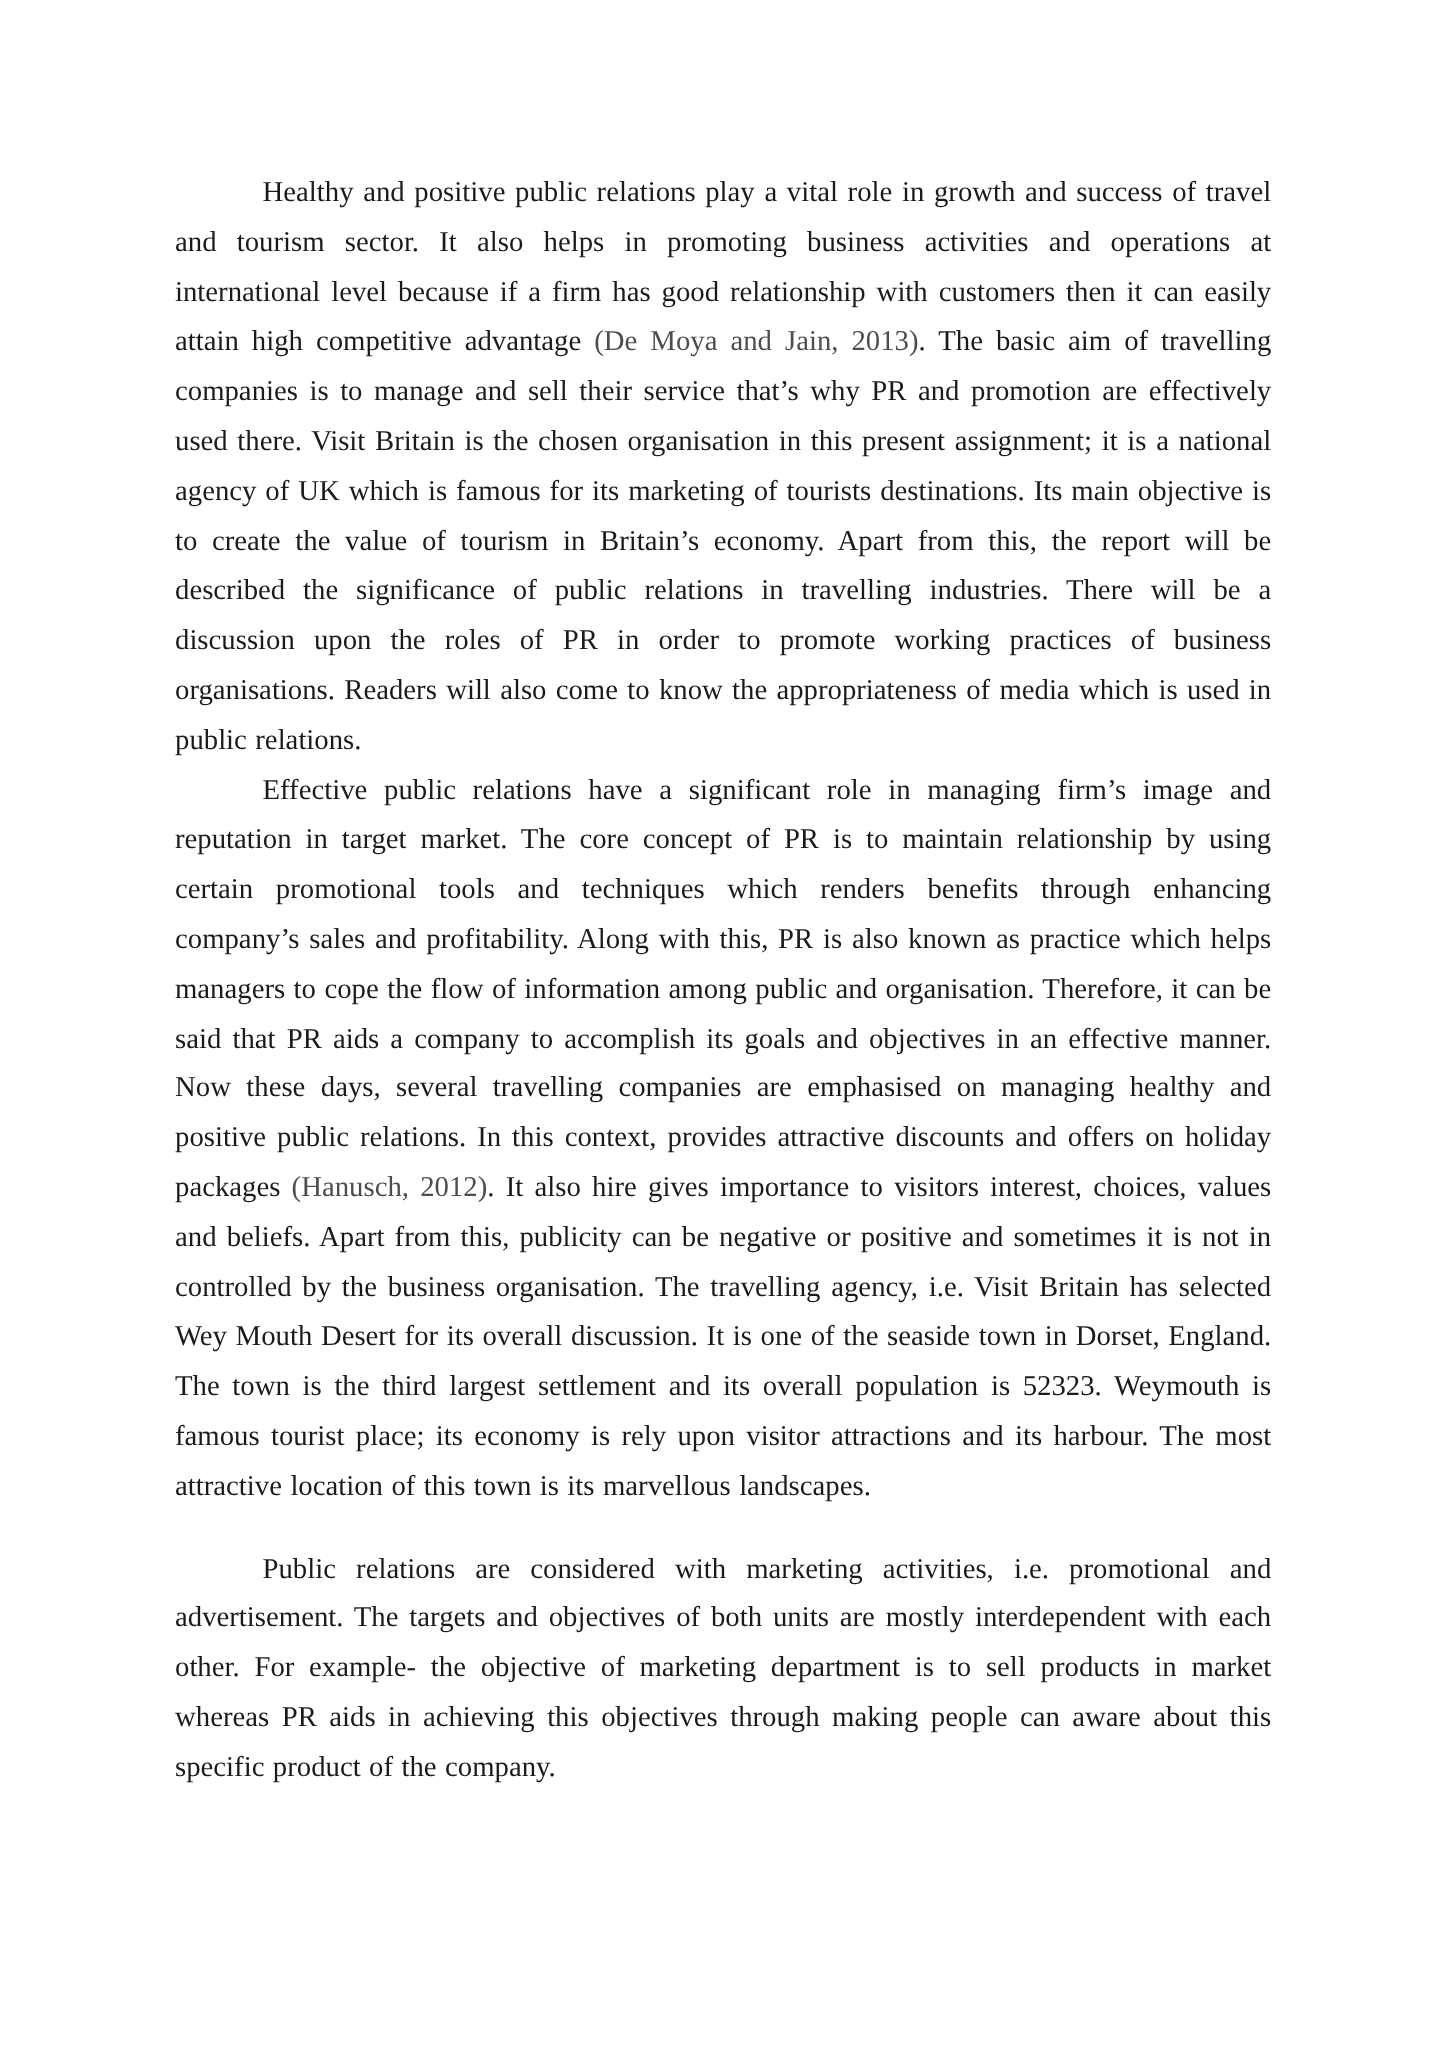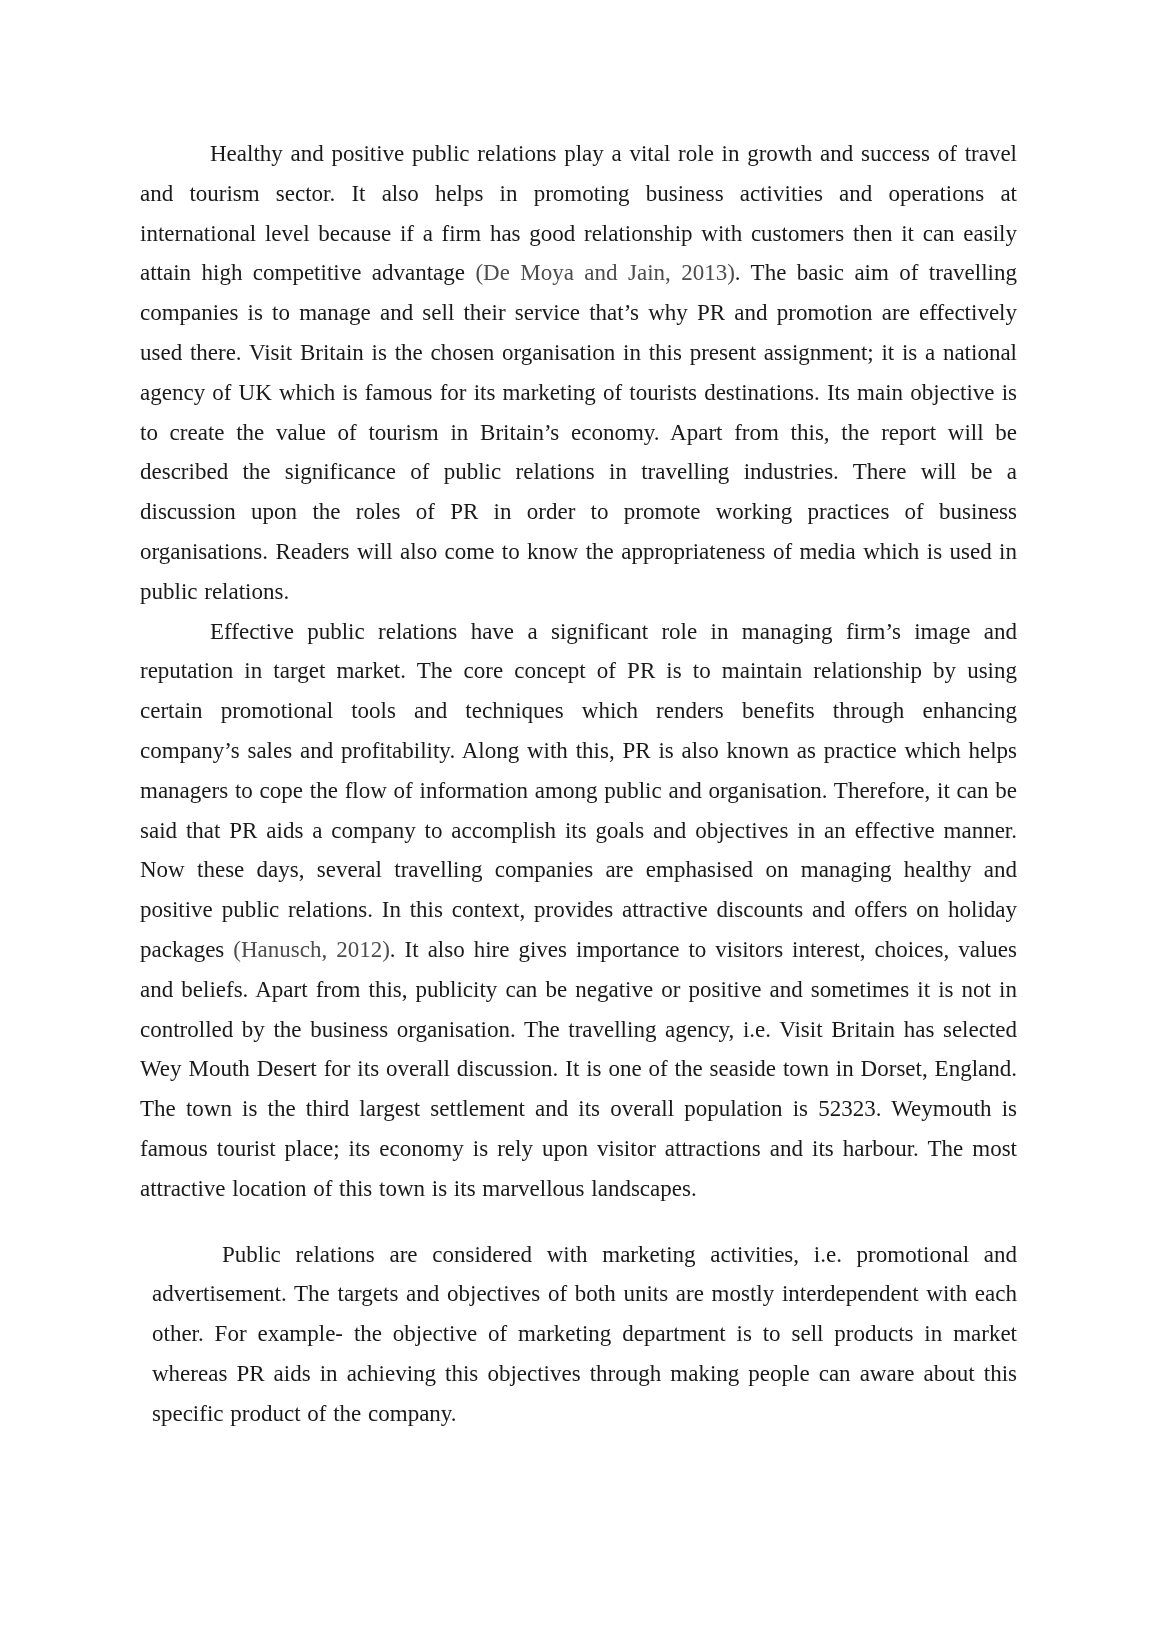"Public relations are considered with" .para-final { margin-left: 12px -> none }
